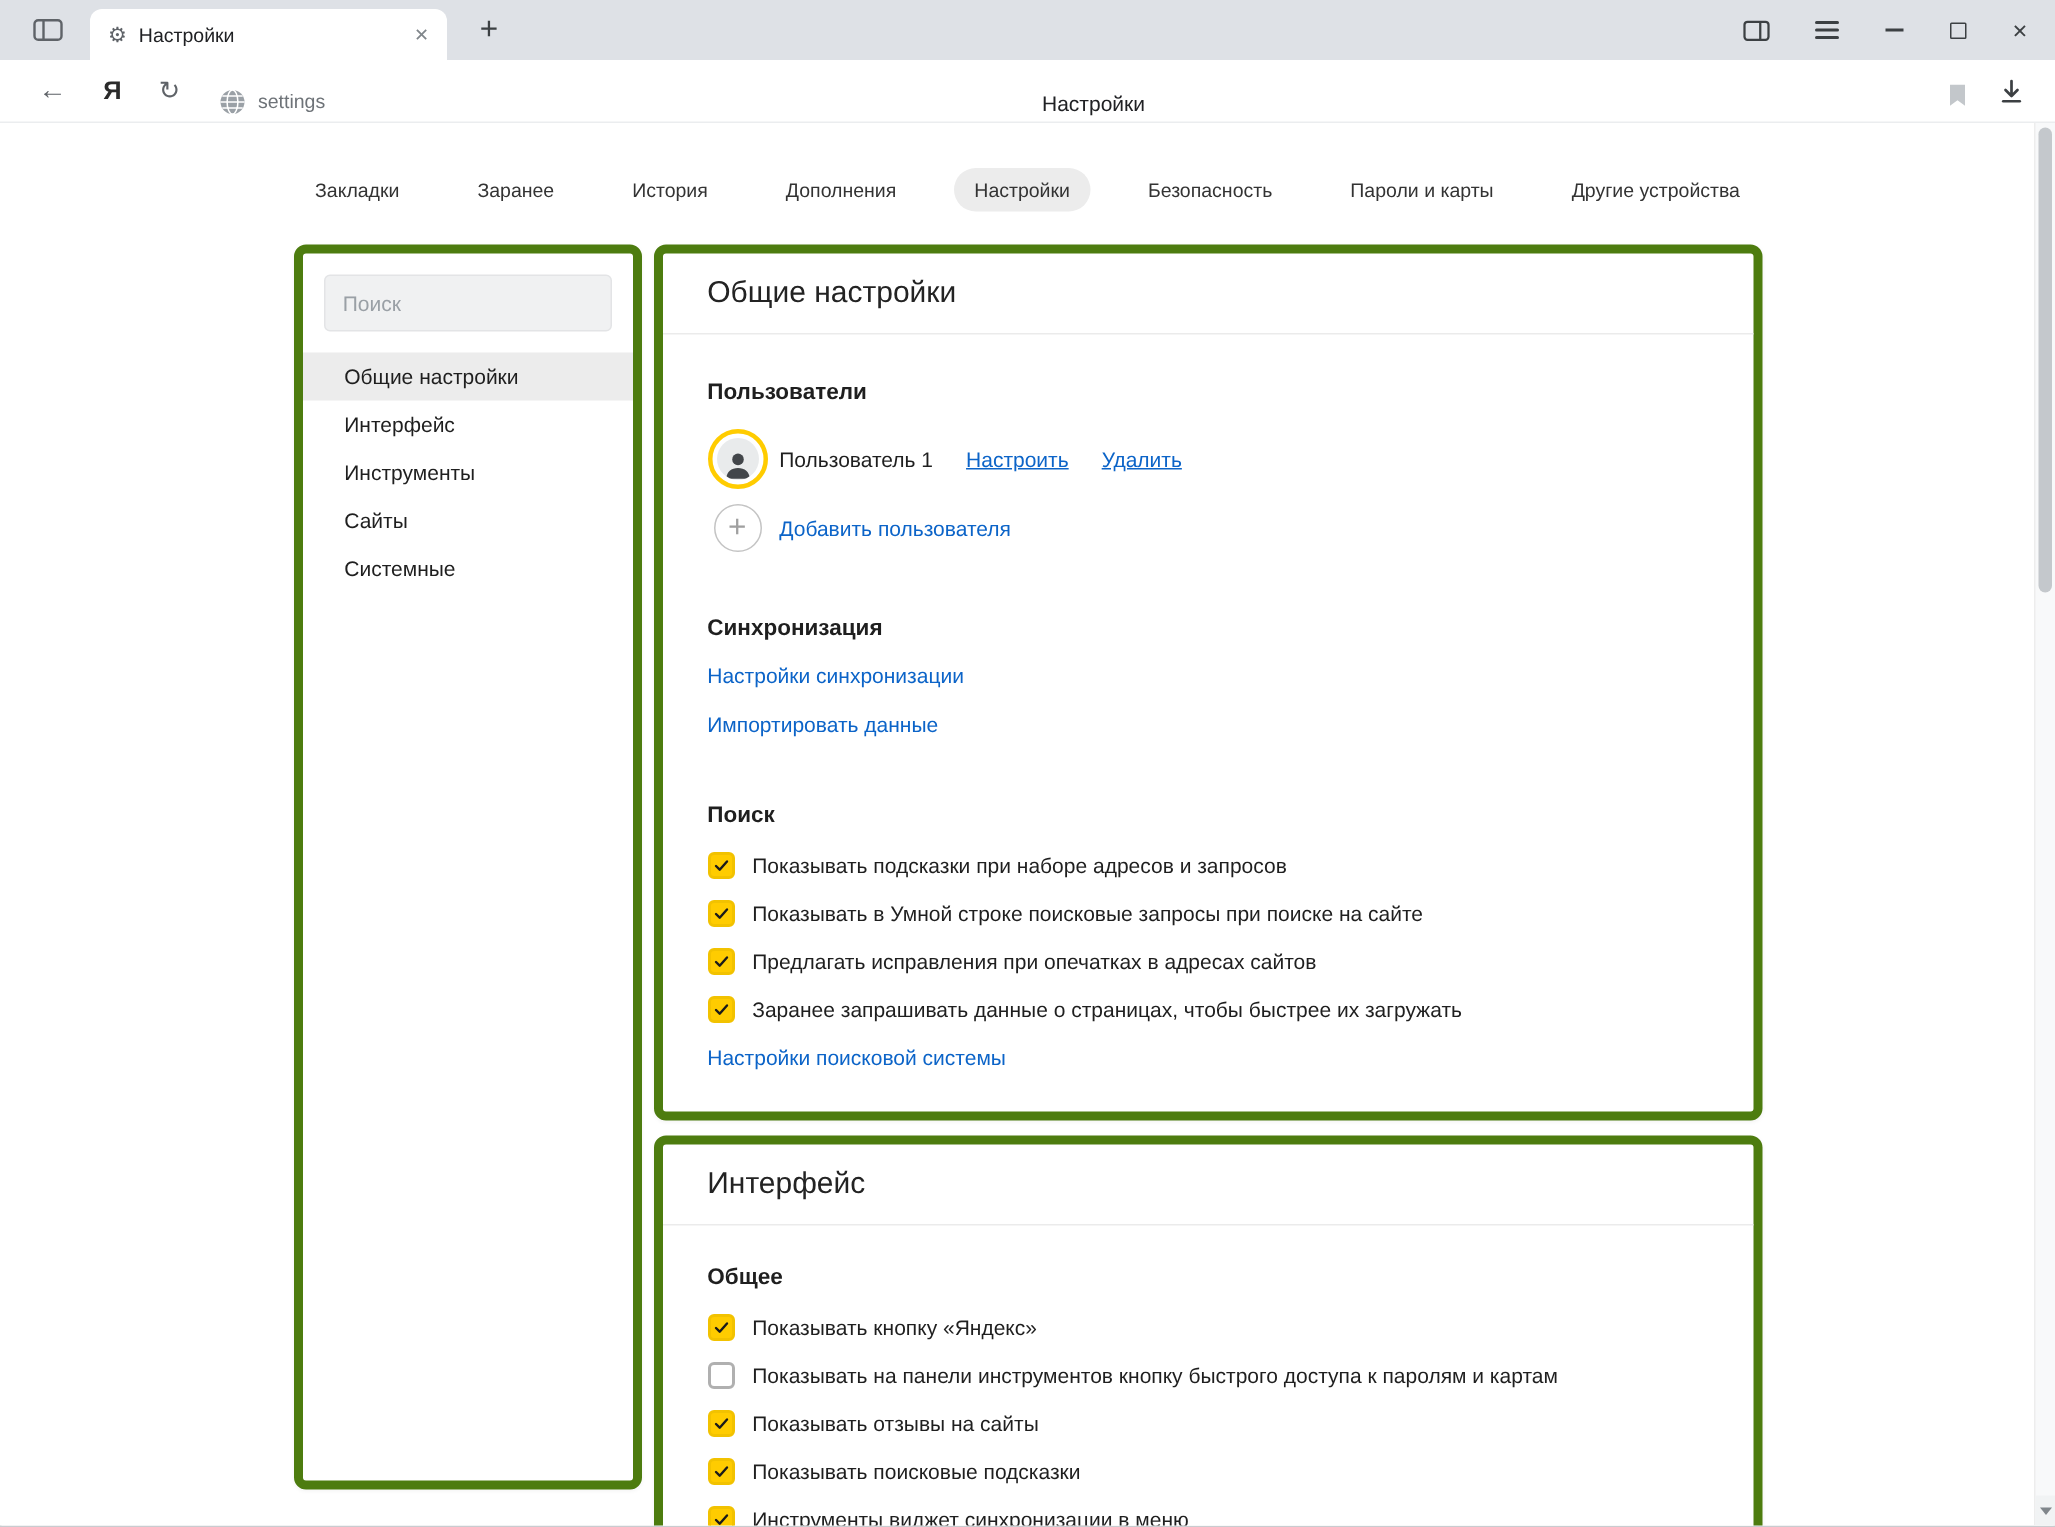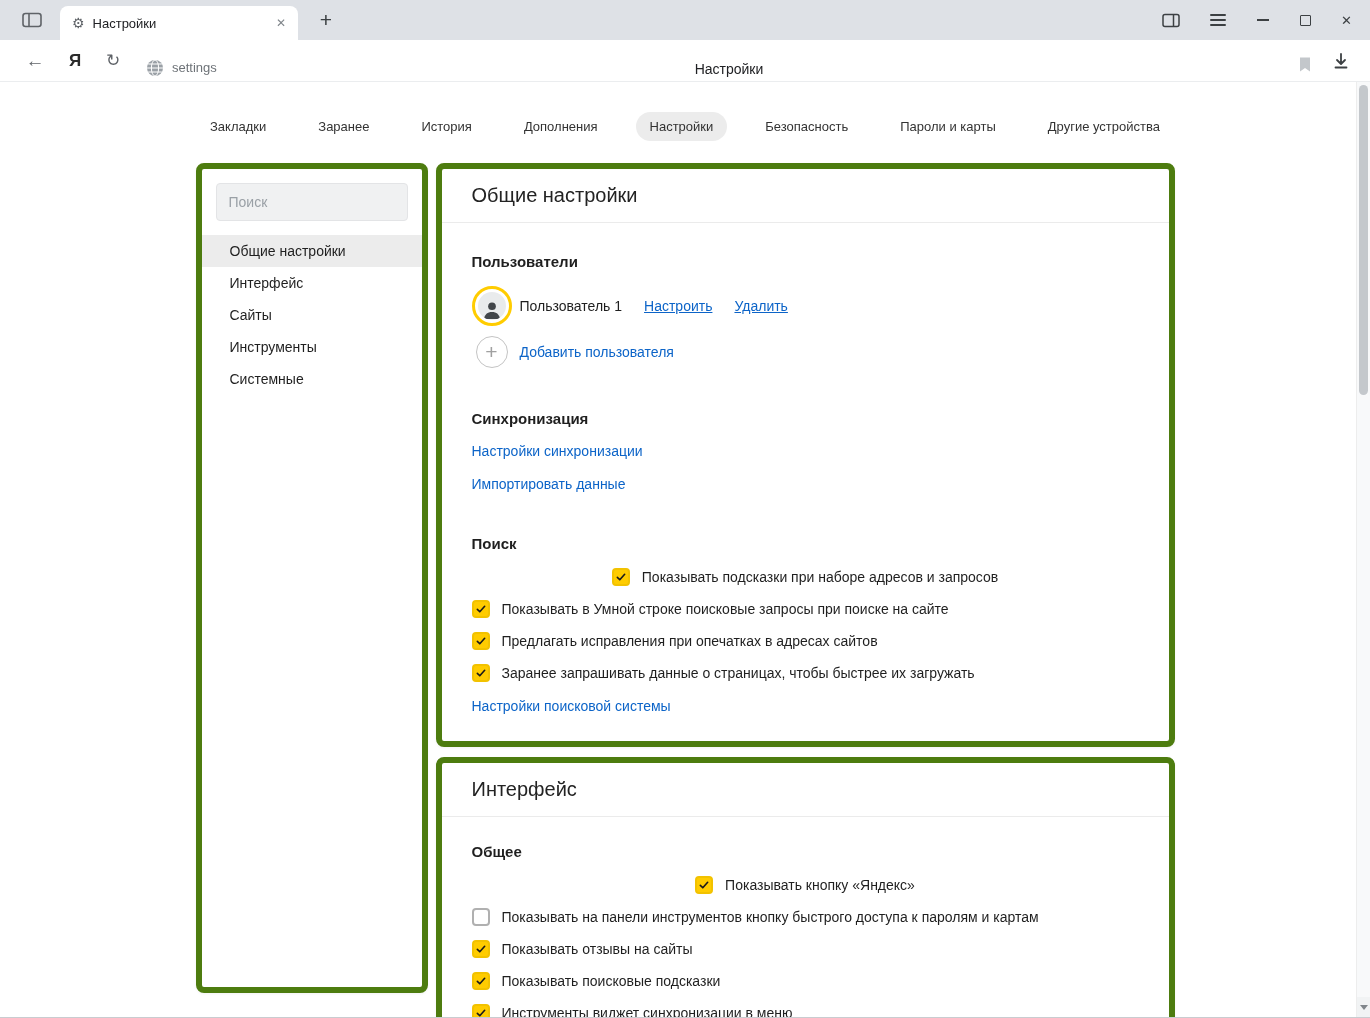"Сайты" div.side-item { order: before "Инструменты" -> after "Инструменты" }
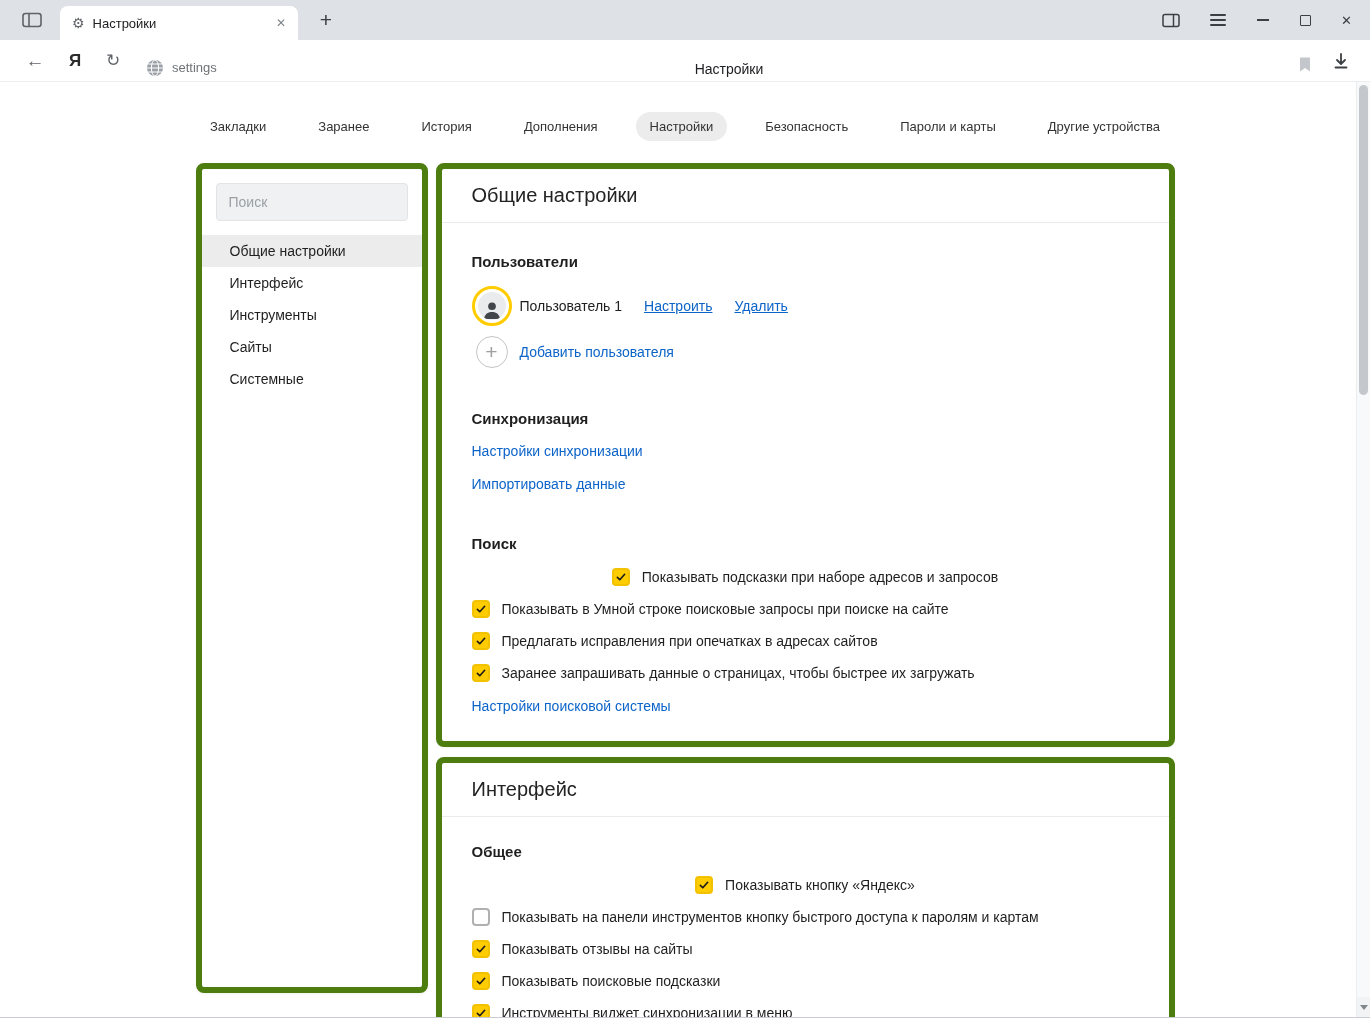"Показывать подсказки при наборе адресов" .check-row.first { justify-content: center -> none }
